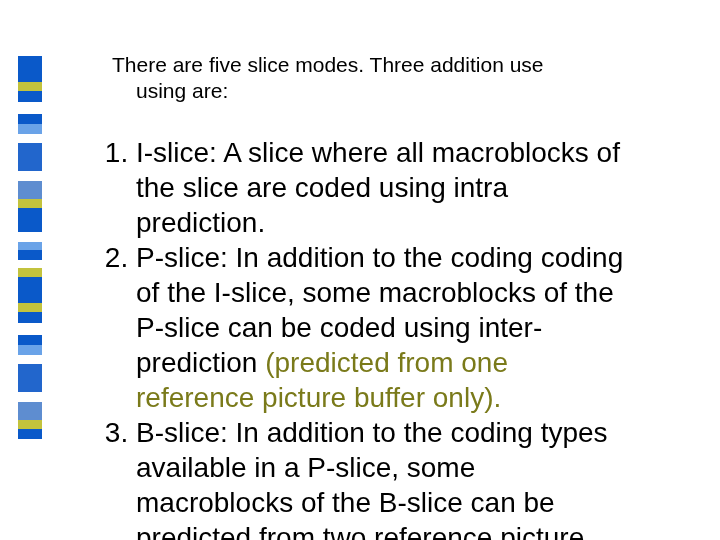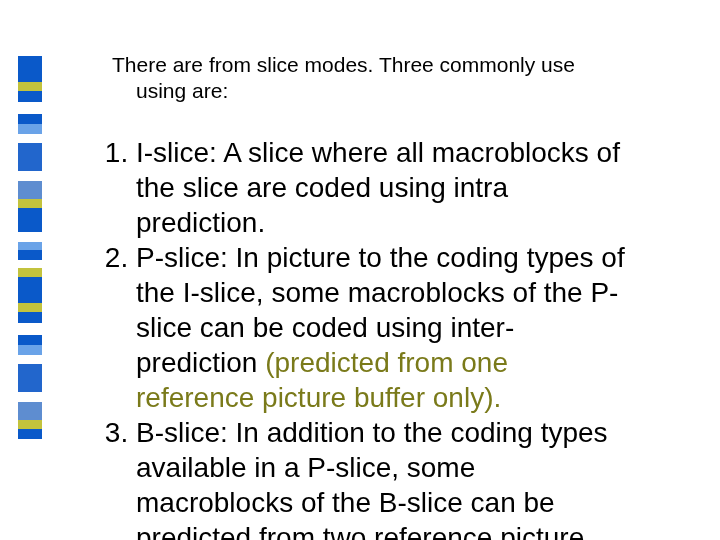"There are from slice modes." span { text: from slice modes. Three commonly -> five slice modes. Three addition }
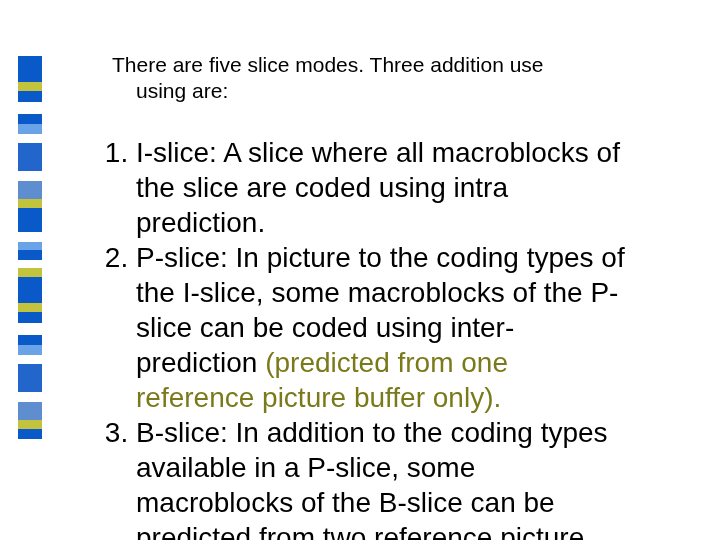"In picture to the coding" span { text: picture to the coding types -> addition to the coding coding }
